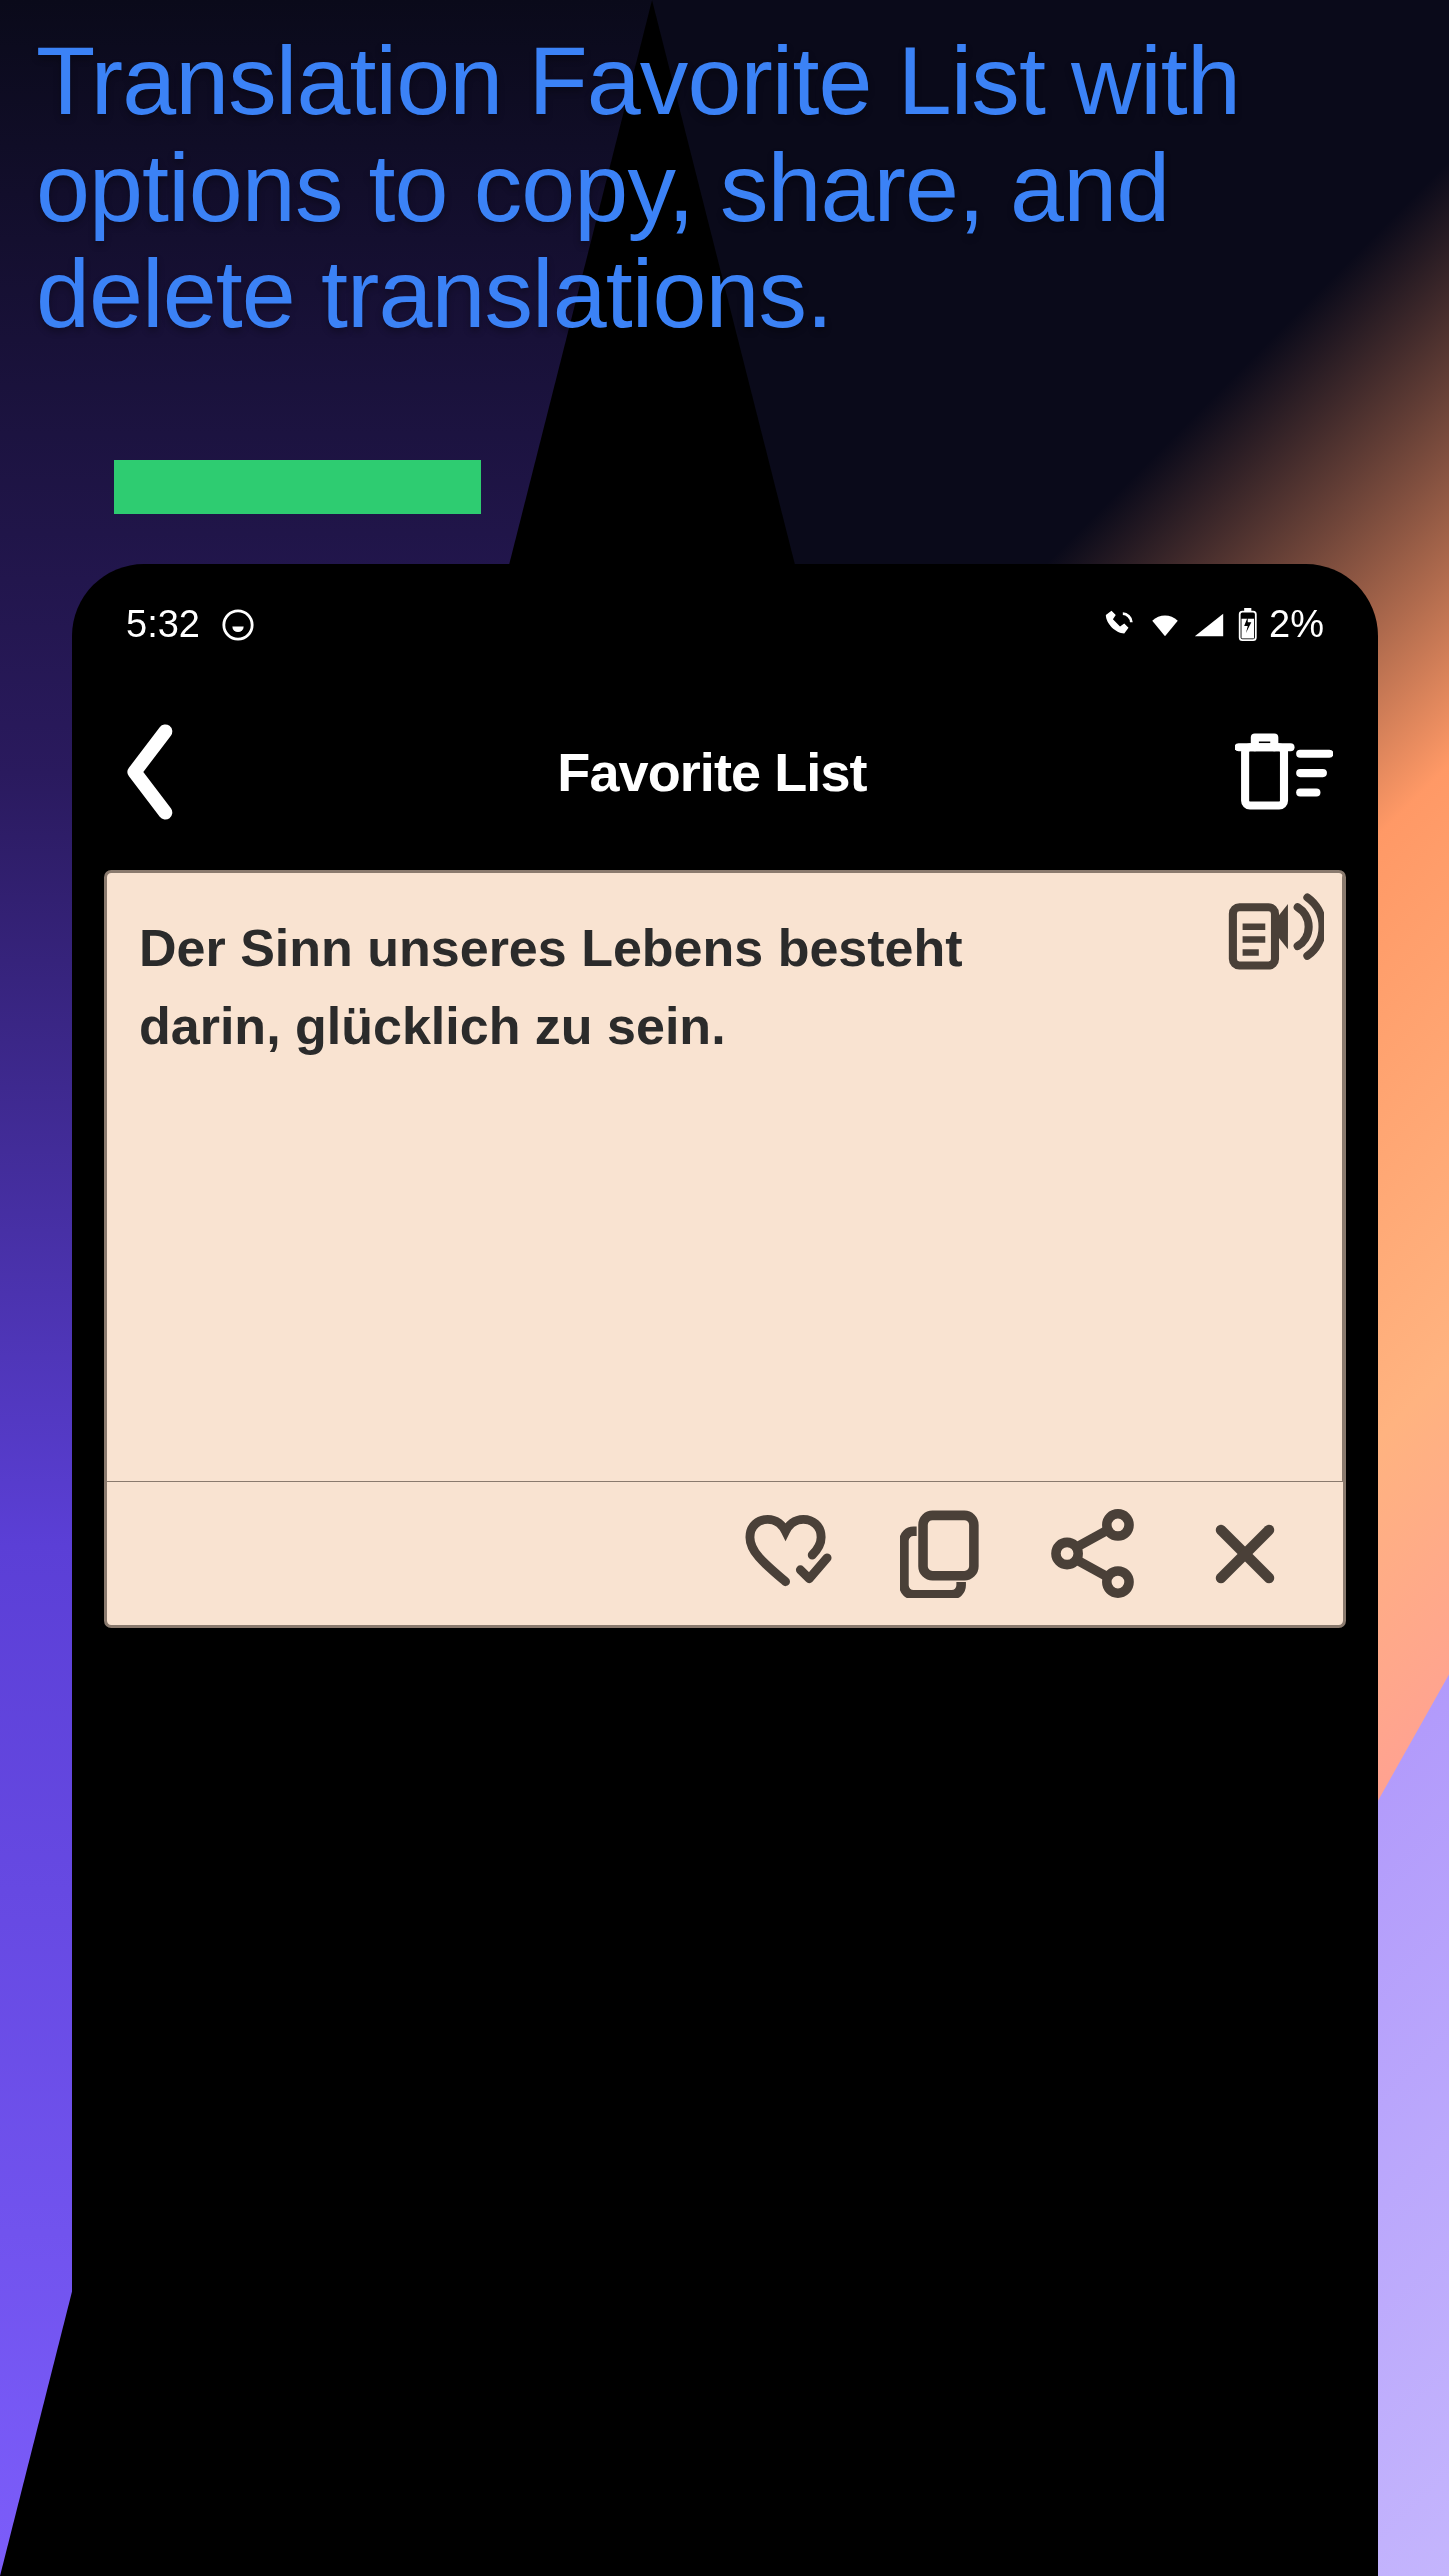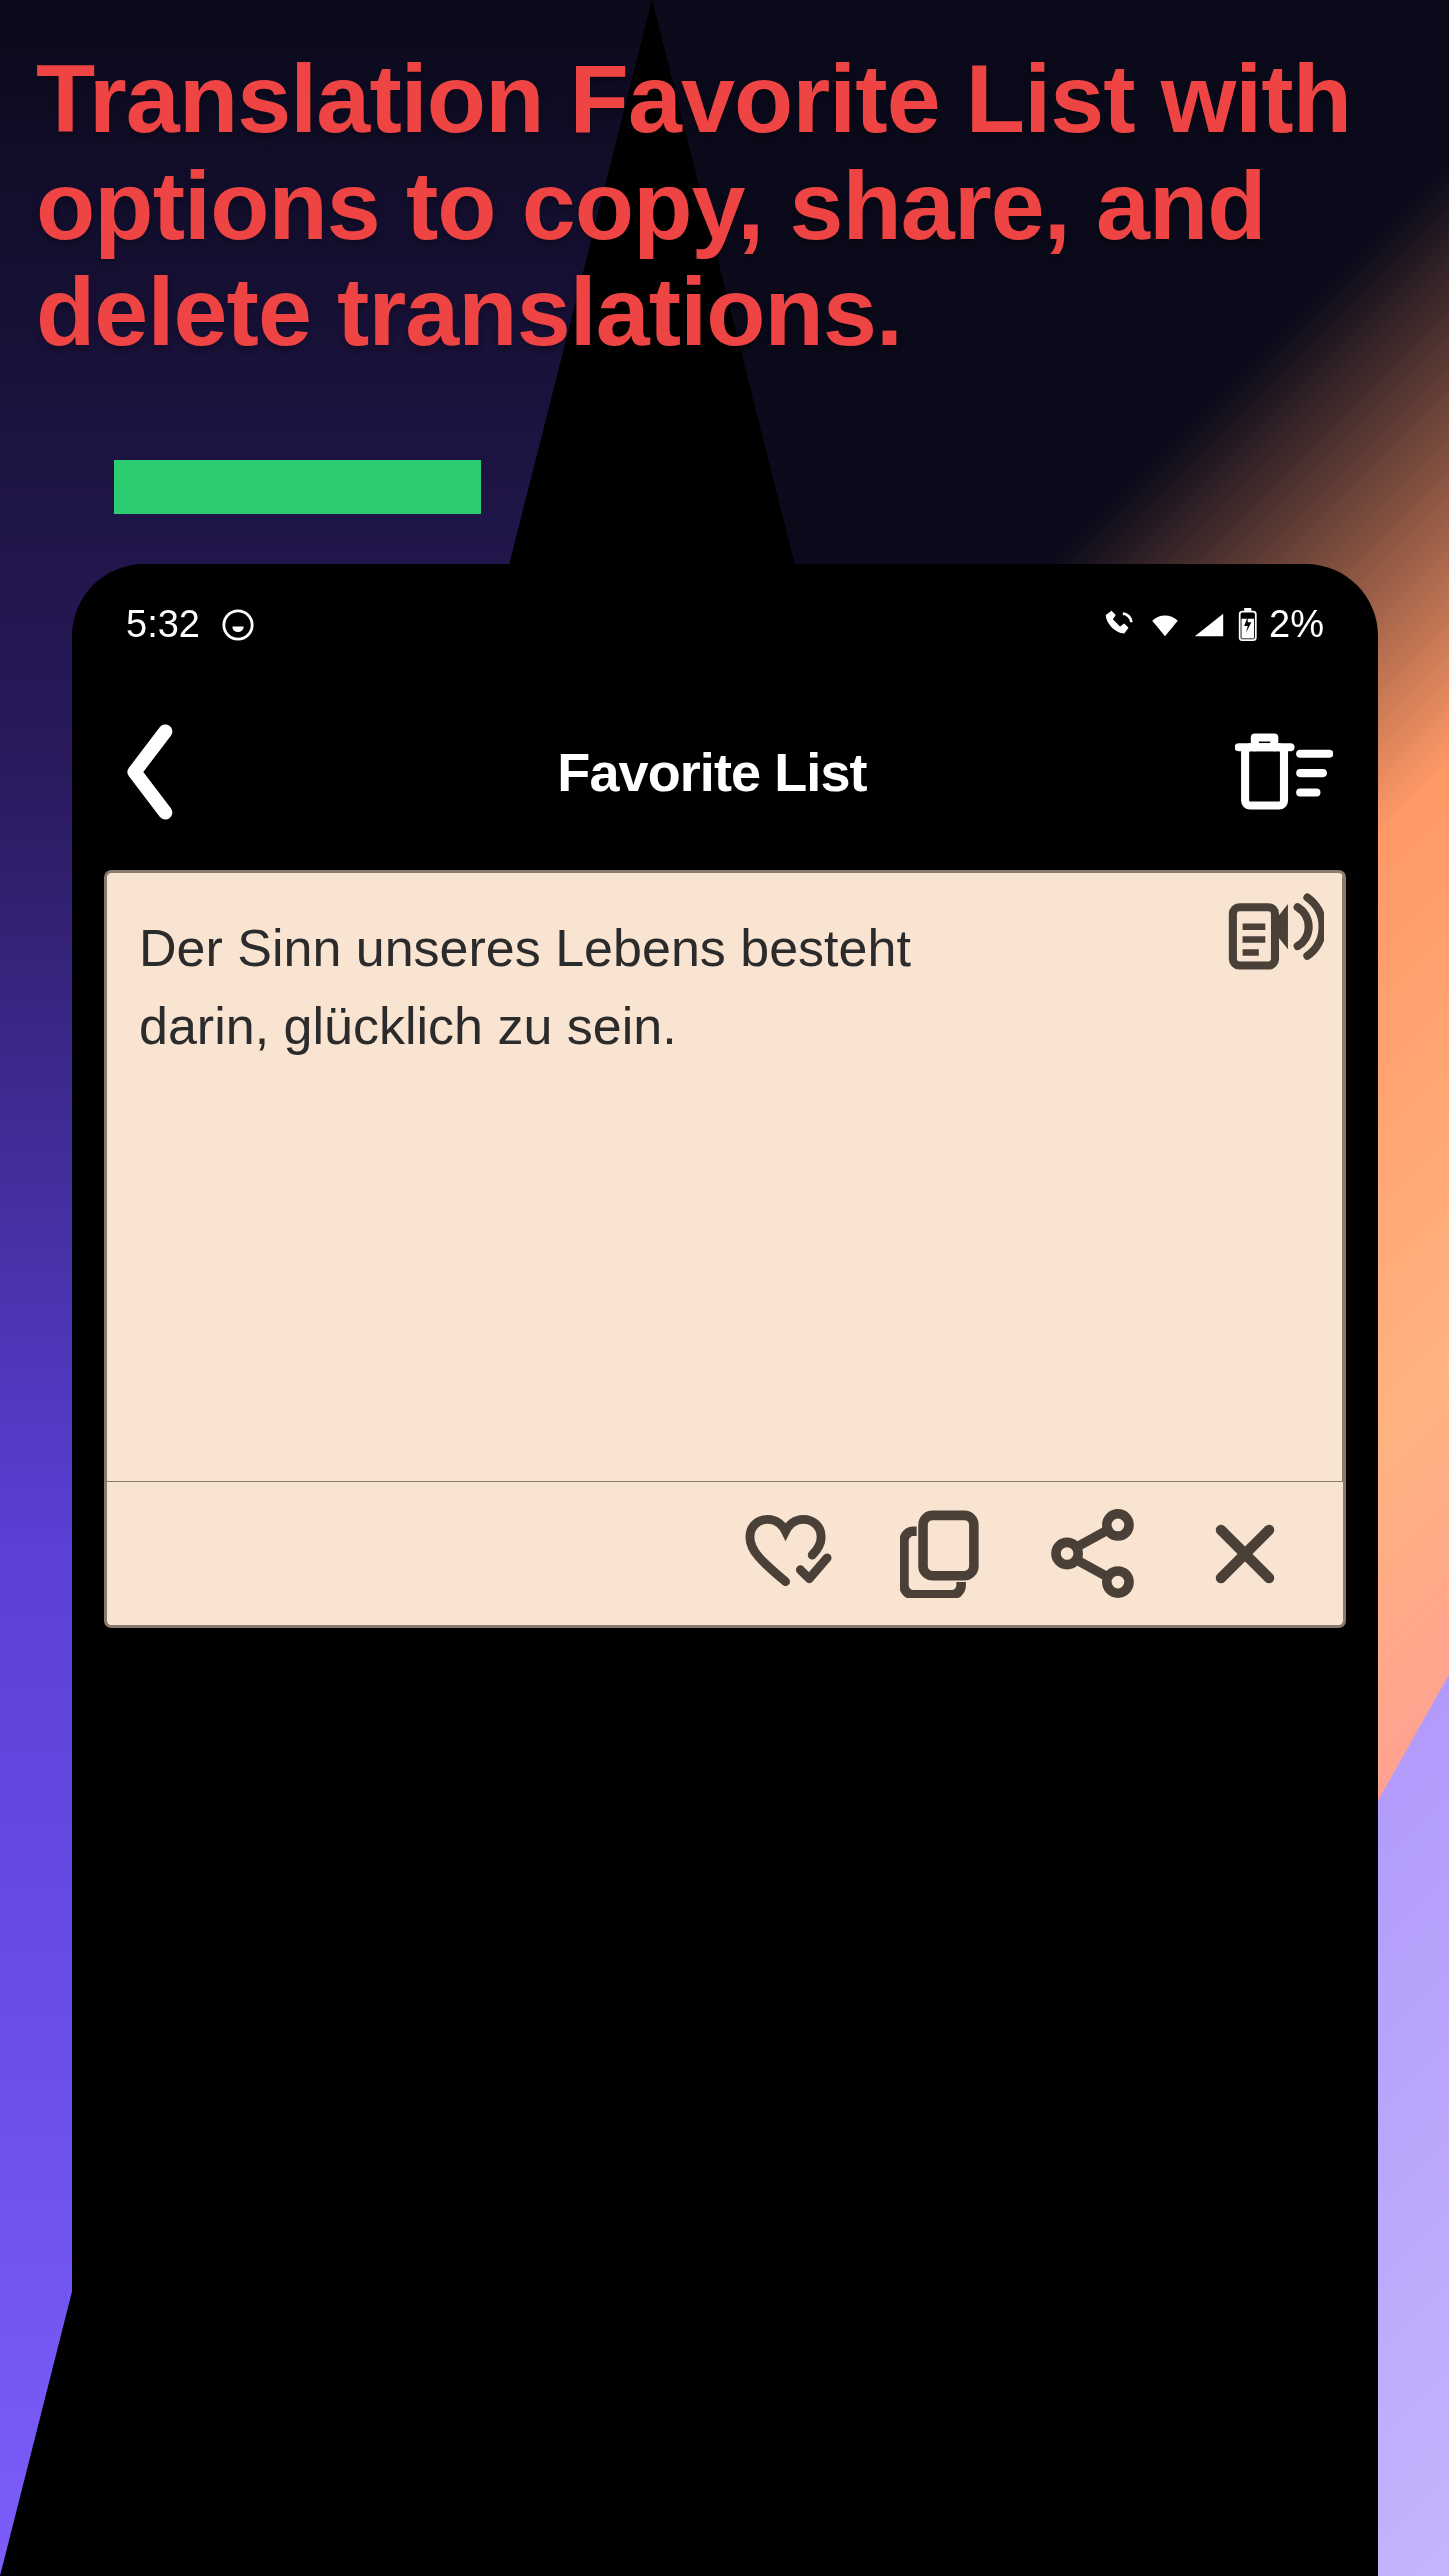"Translation Favorite List with options" .promo-text { color: #ef4444 -> #3b82f6; font-weight: 700 -> 400; top: 46px -> 28px }
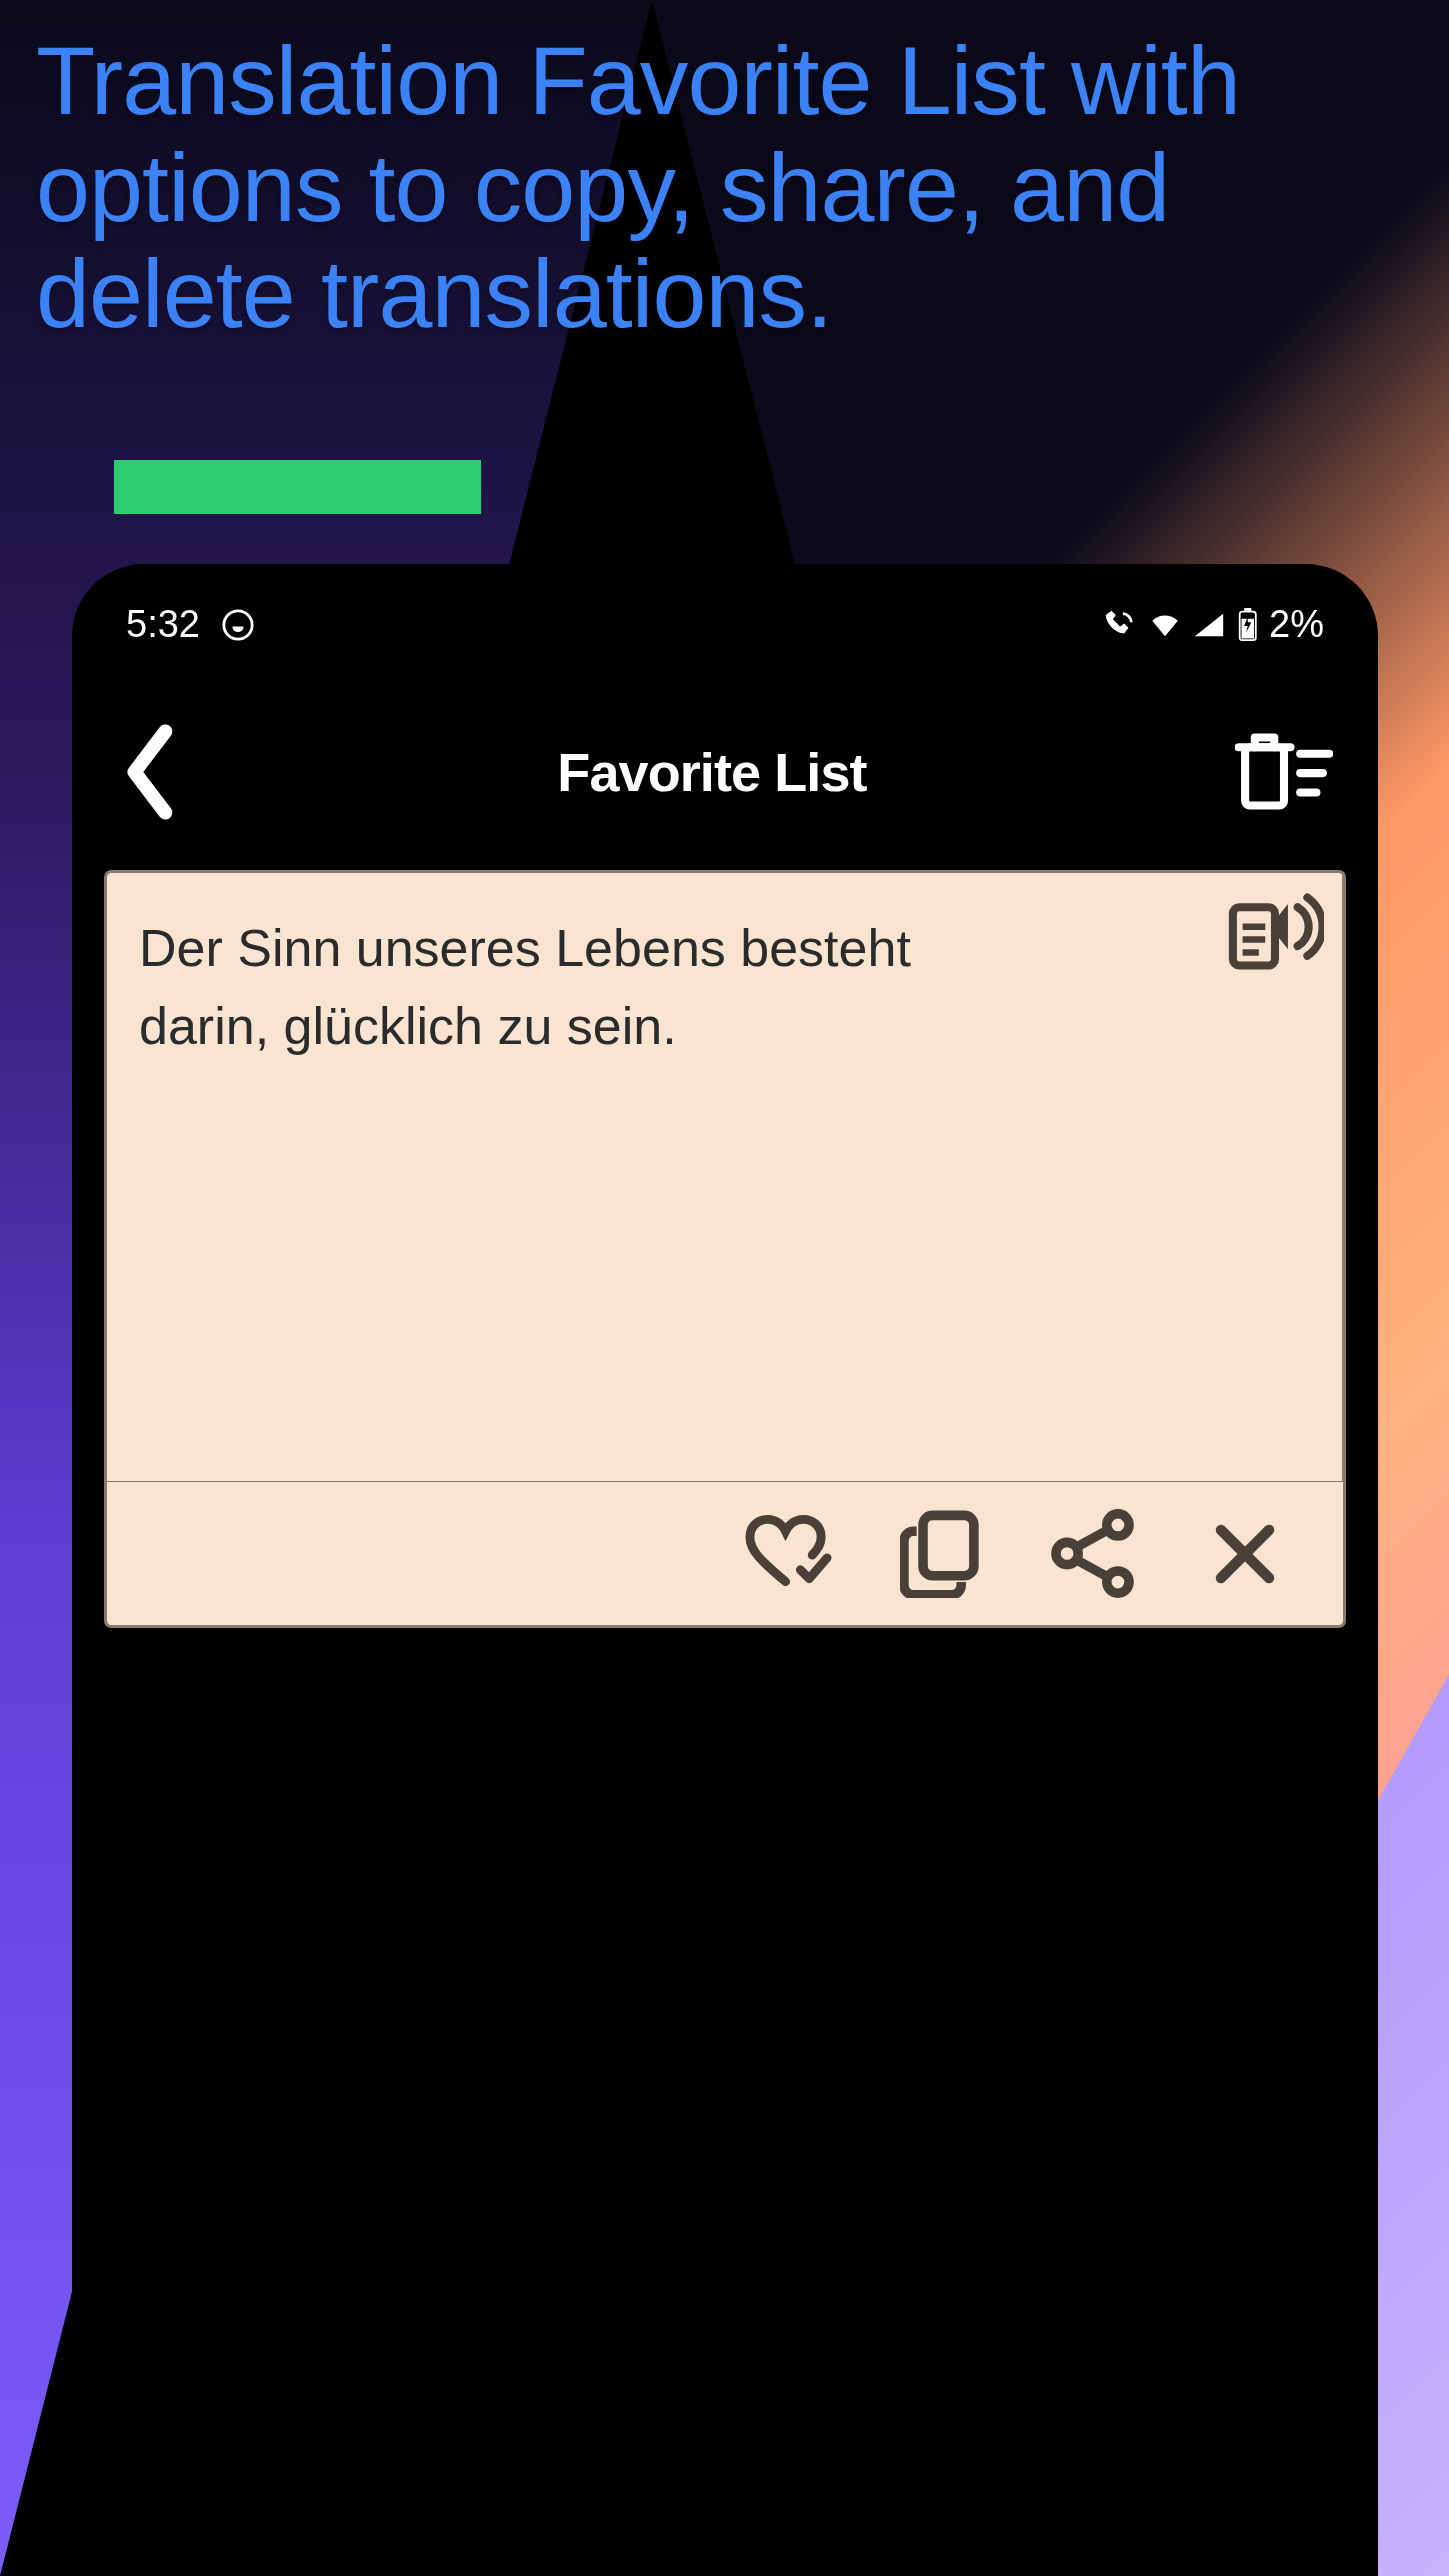"Der Sinn unseres Lebens besteht" .pane-left { font-weight: none -> bold }
